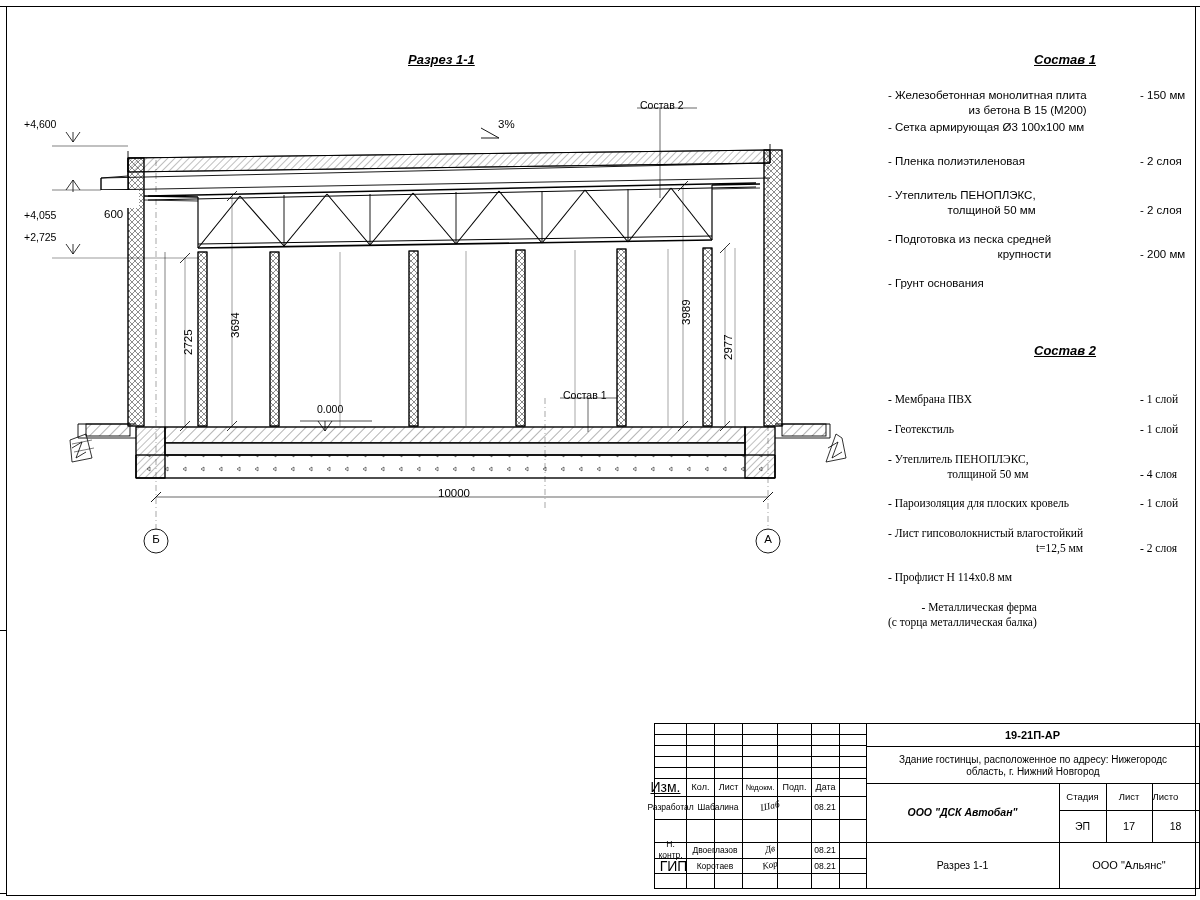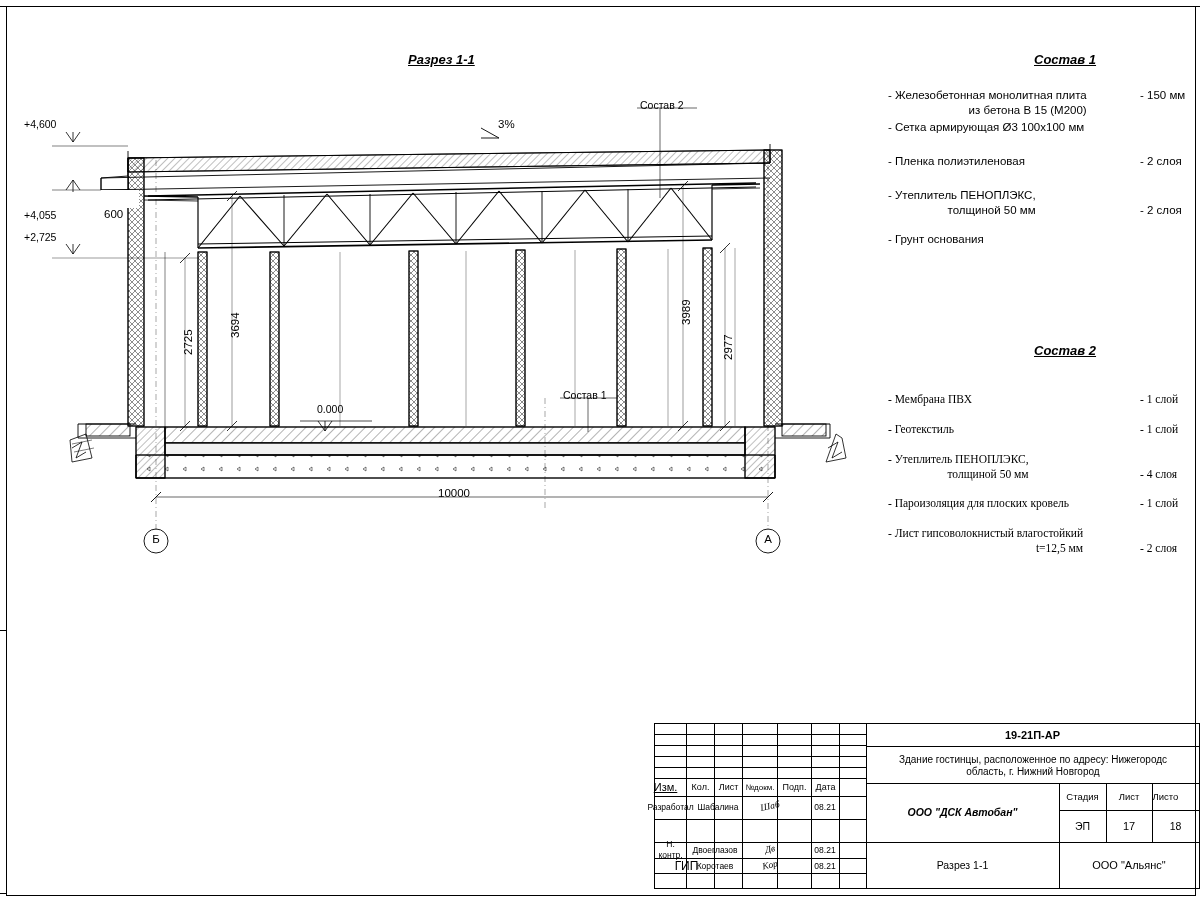"- Подготовка из песка средней" div.spec-row { html: none -> <div> <div>- Подготовка из песка средней крупности</div> <div>- 200 мм</div> </div> }
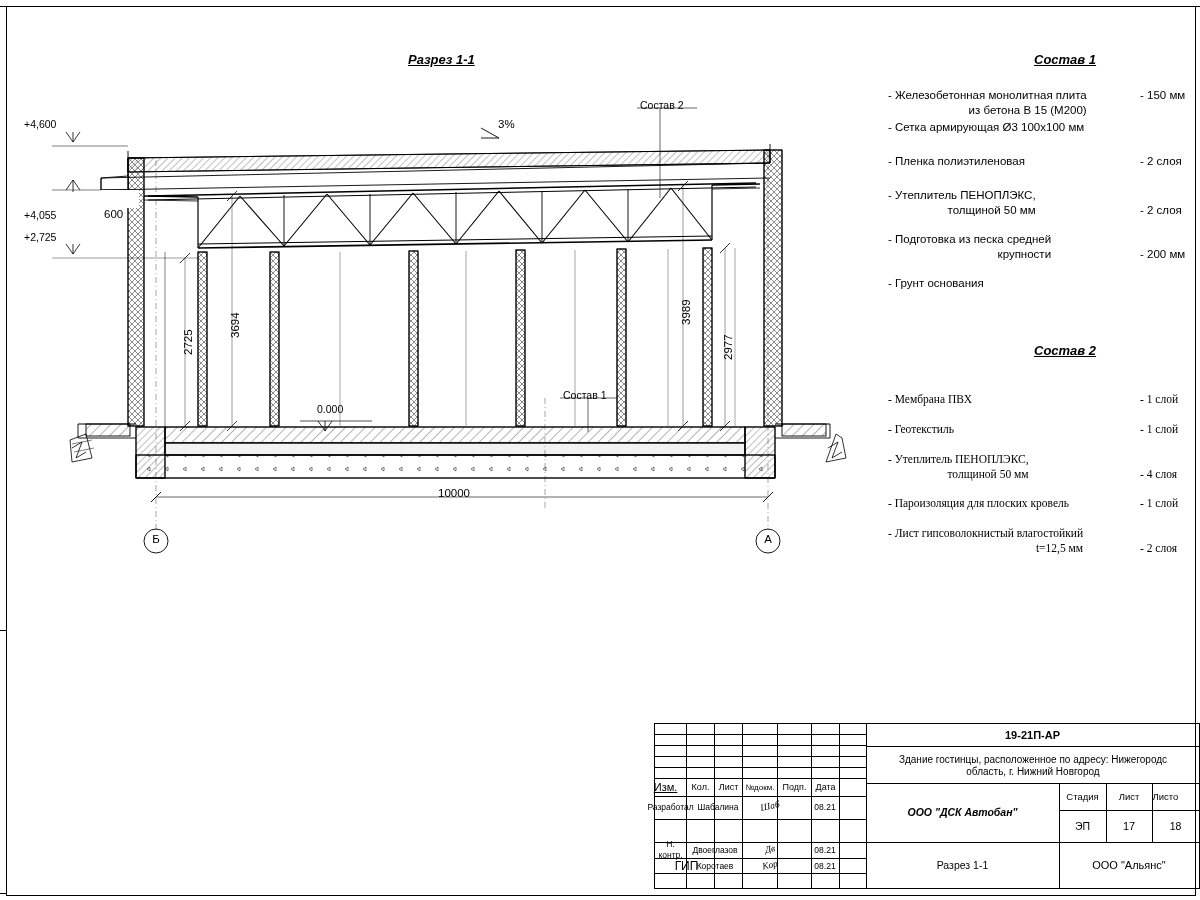"- Профлист Н 114х0.8 мм" div.spec-row { html: none -> <div> <div>- Профлист Н 114х0.8 мм</div> <div></div> </div> }
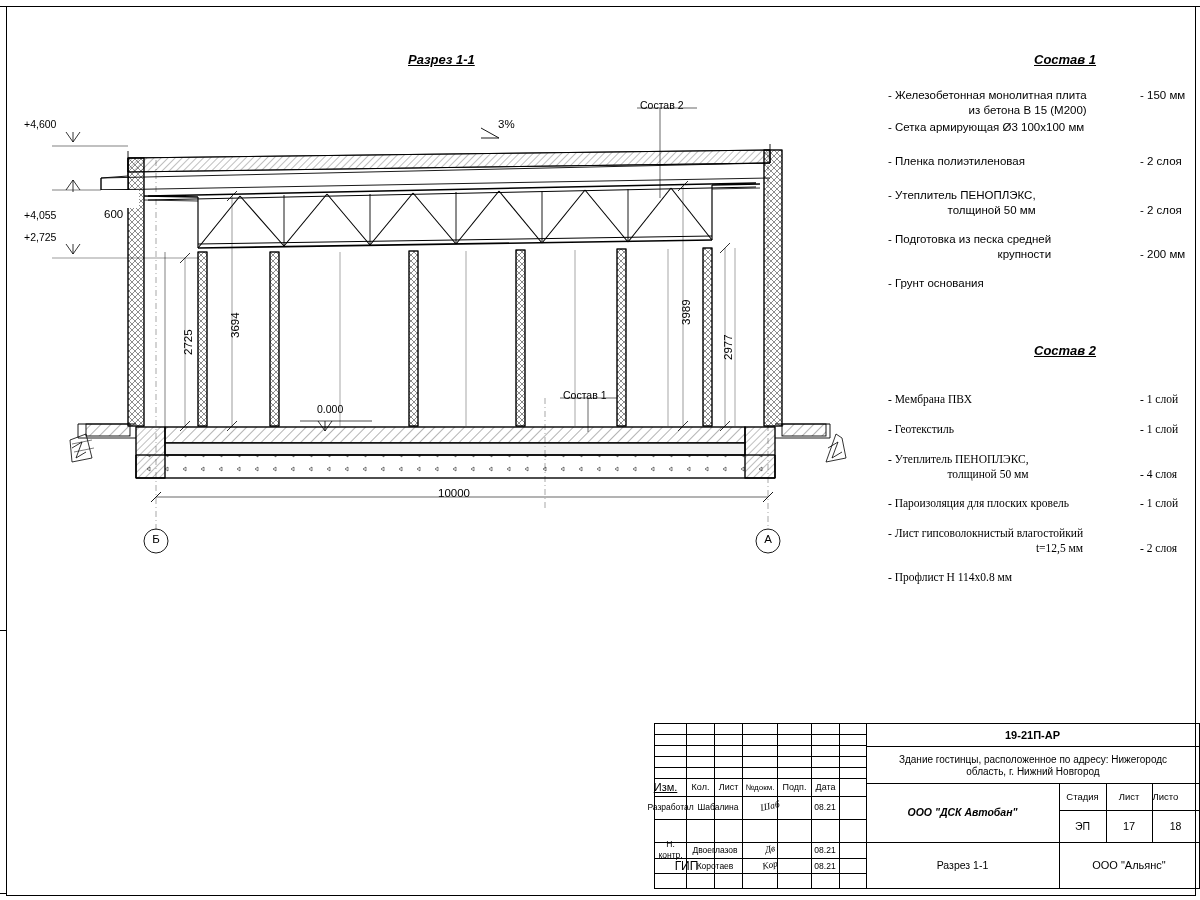"- Металлическая ферма" div.spec-row { html: none -> <div> <div>- Металлическая ферма (с торца металлическая балка)</div> <div></div> </div> }
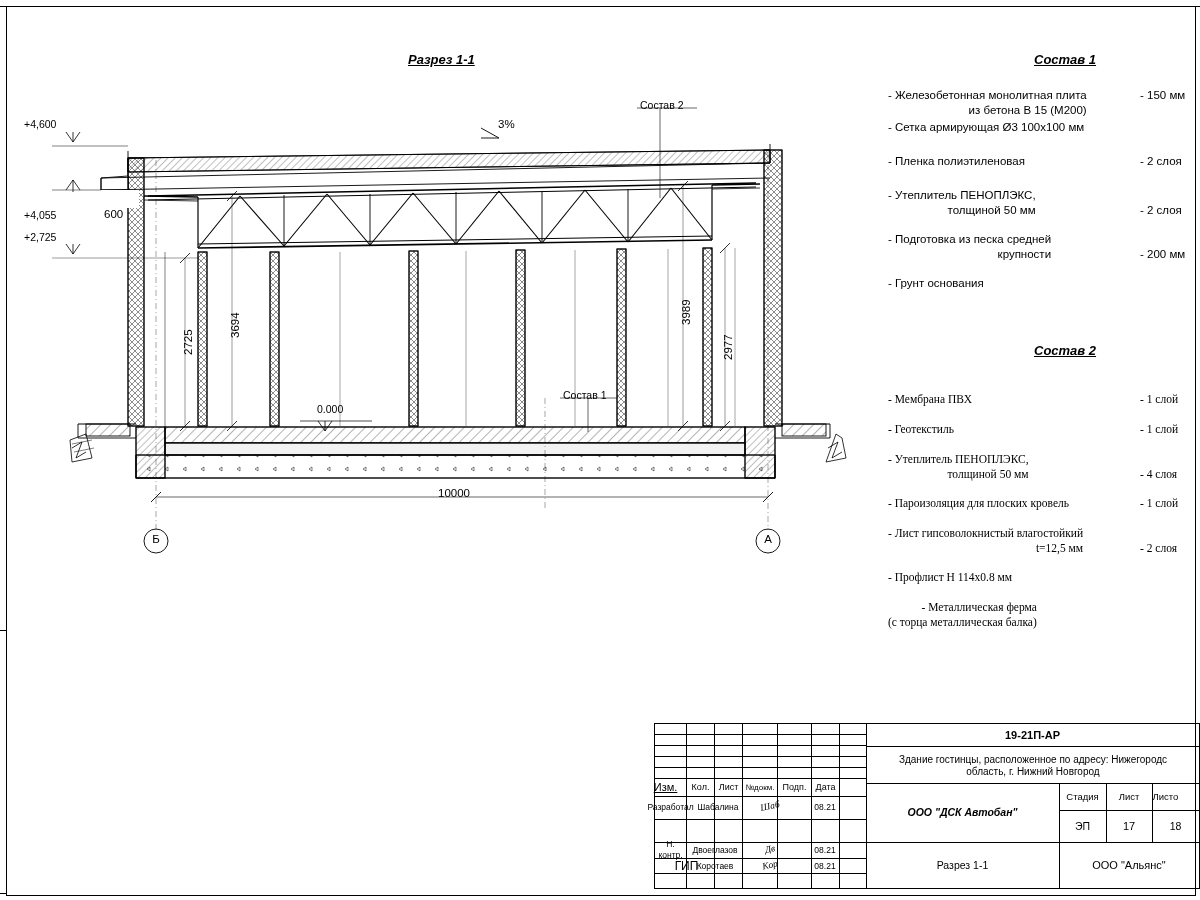"Изм." div.cell { font-size: 11px -> 14px }
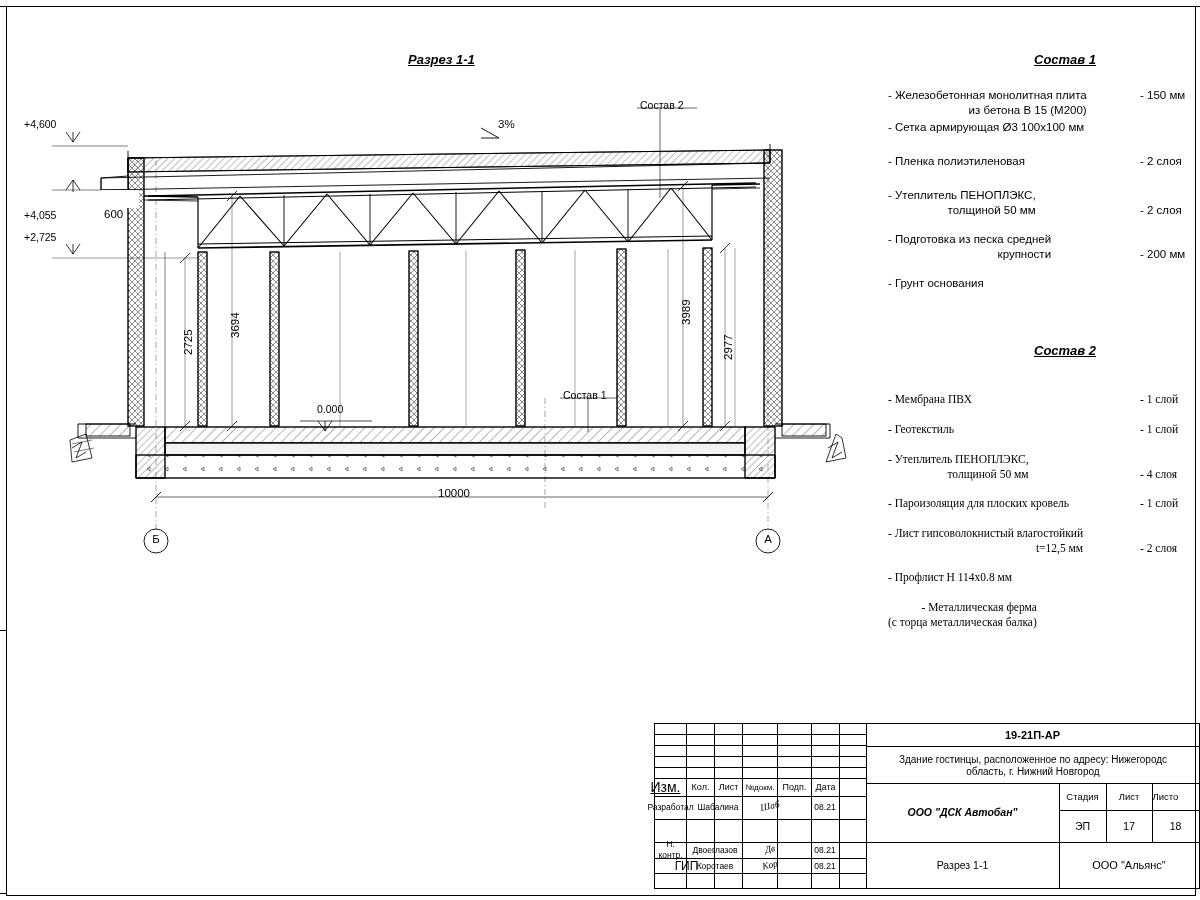"ГИП" div.cell { font-size: 12px -> 14px; left: 16px -> 3px }
